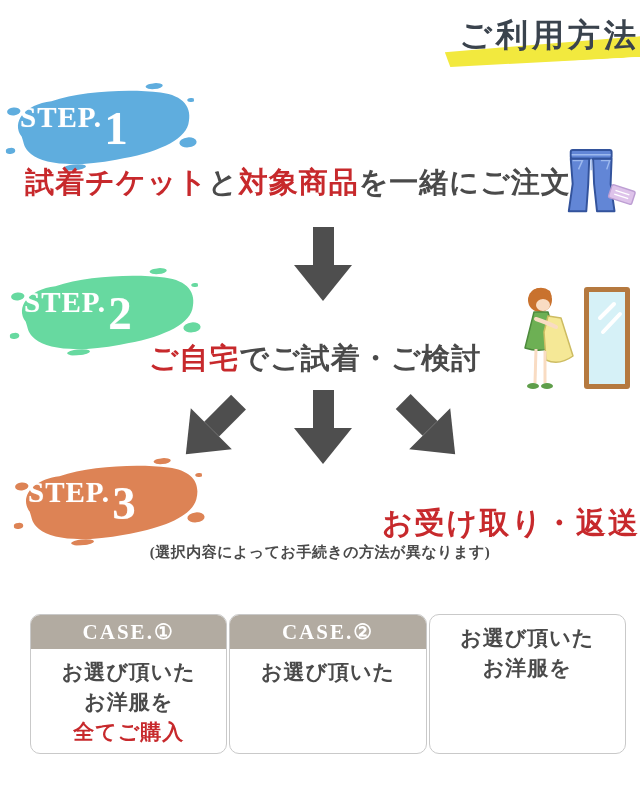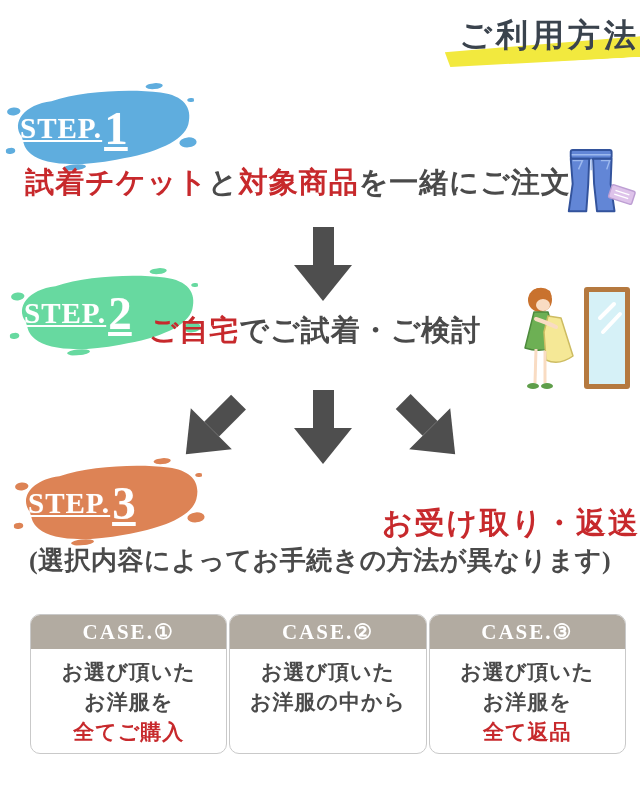"STEP." .badge-text { align-items: center -> flex-start; text-decoration: underline -> none }
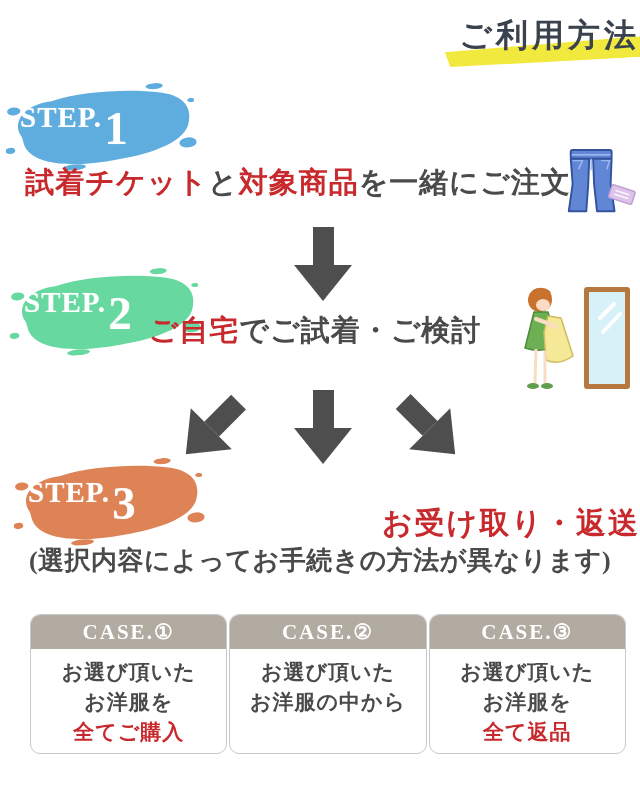"ご自宅でご試着・ご検討" .line-2 { top: 311px -> 339px }
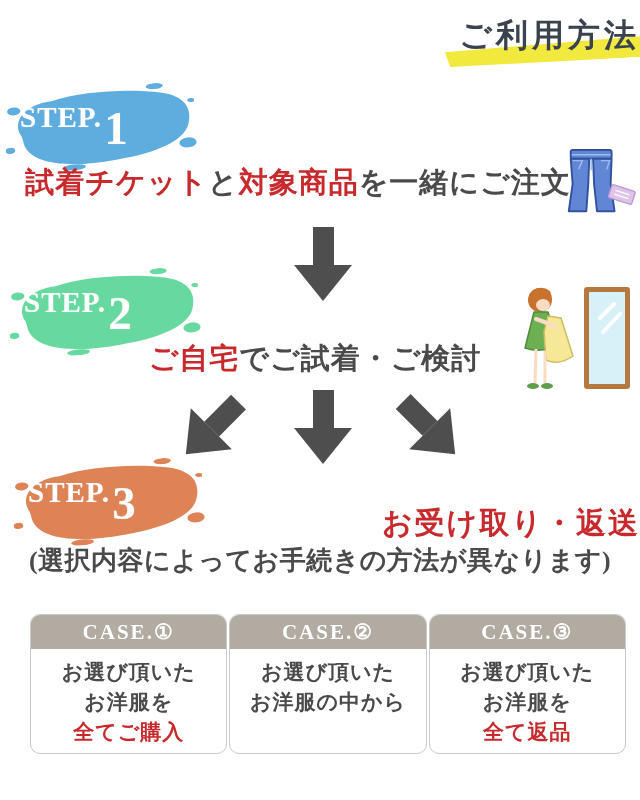"(選択内容によってお手続きの方法が異なります)" .step3-note { font-size: 26px -> 15px }
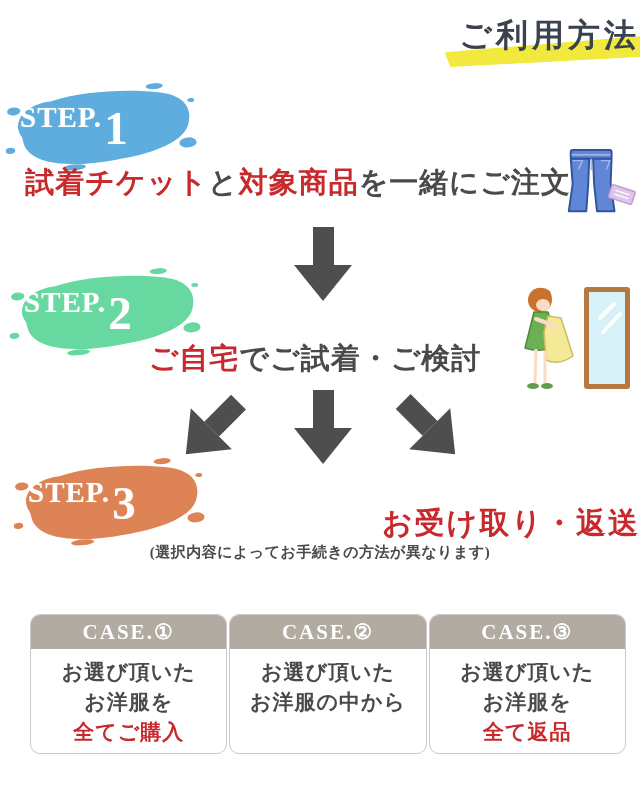"CASE.③" div.case-header { html: <div>CASE.③</div> -> none }
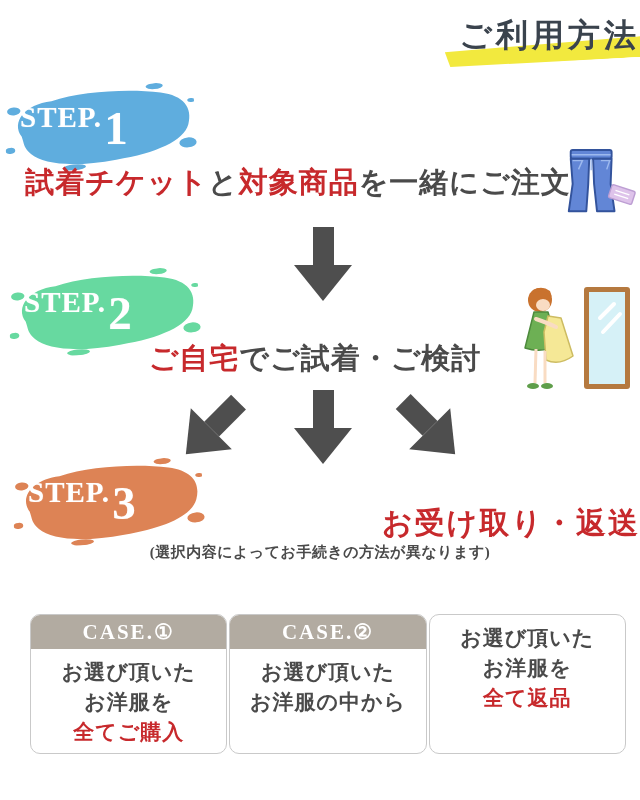"お洋服の中から" div.case-line { html: <div>お洋服の中から</div> -> none }
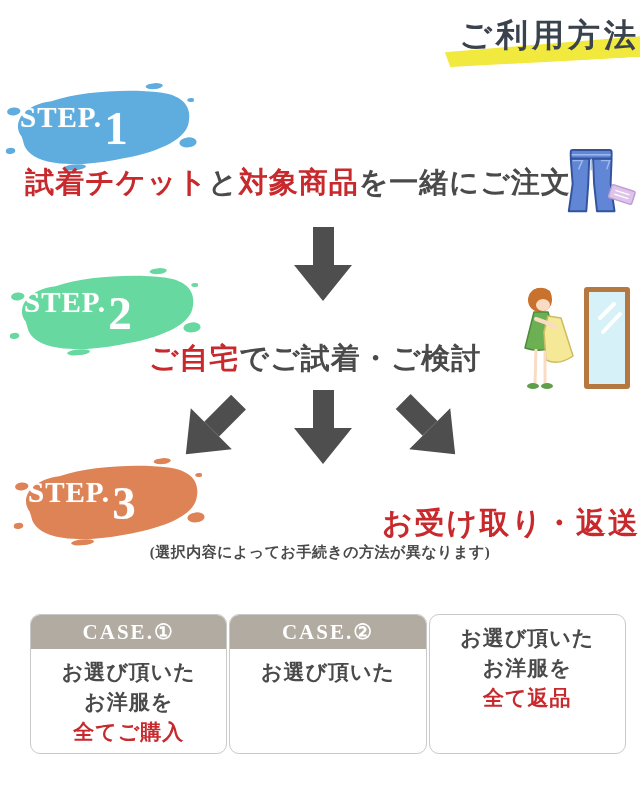"全て返品" div.case-line { html: <div>全て返品</div> -> none }
